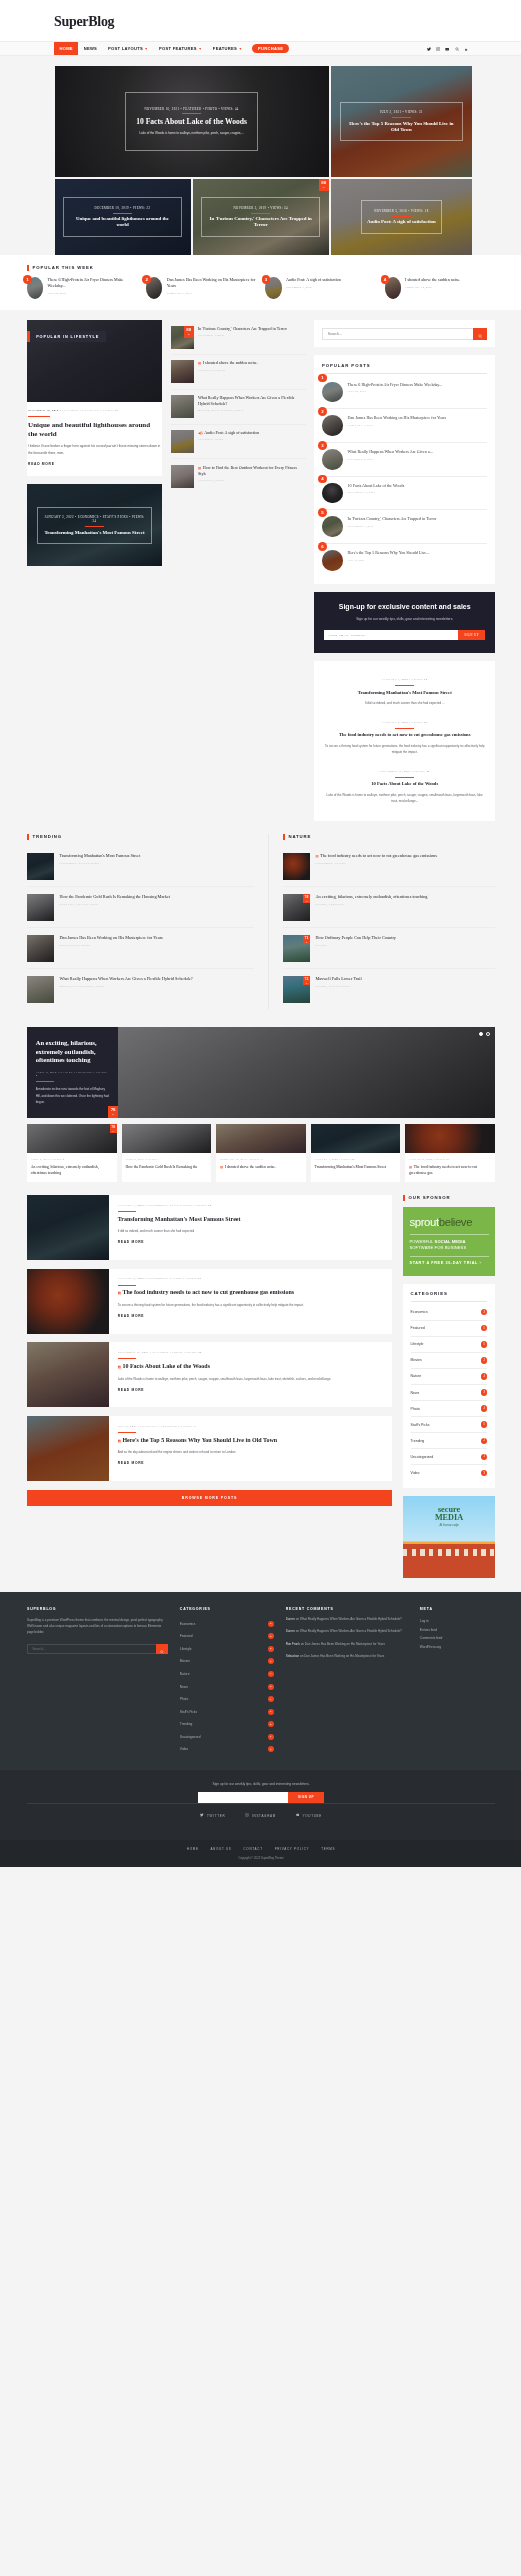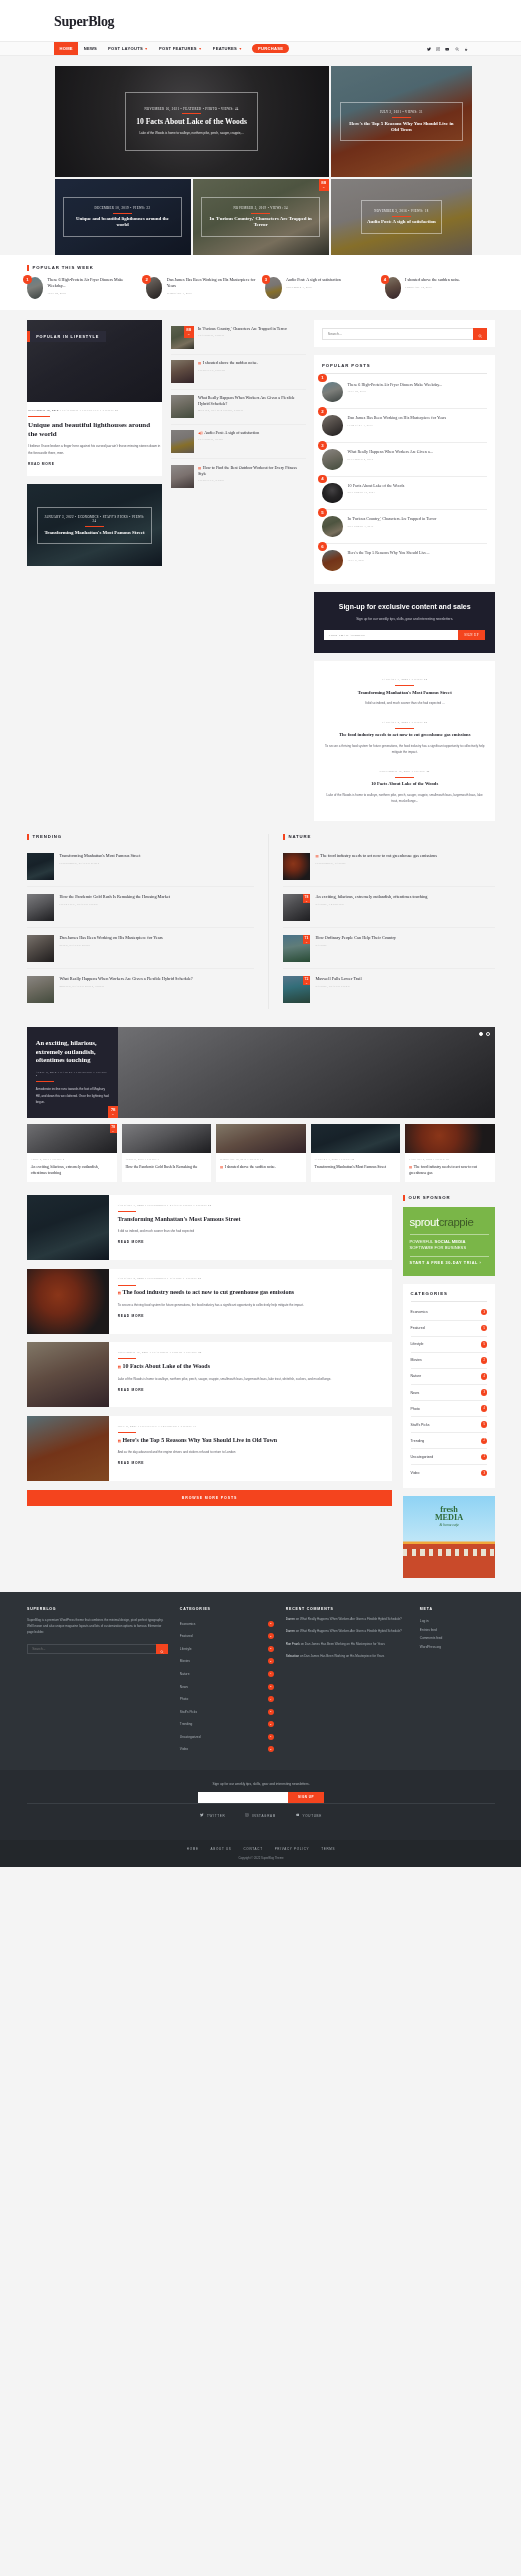"crappie" span { text: crappie -> believe }
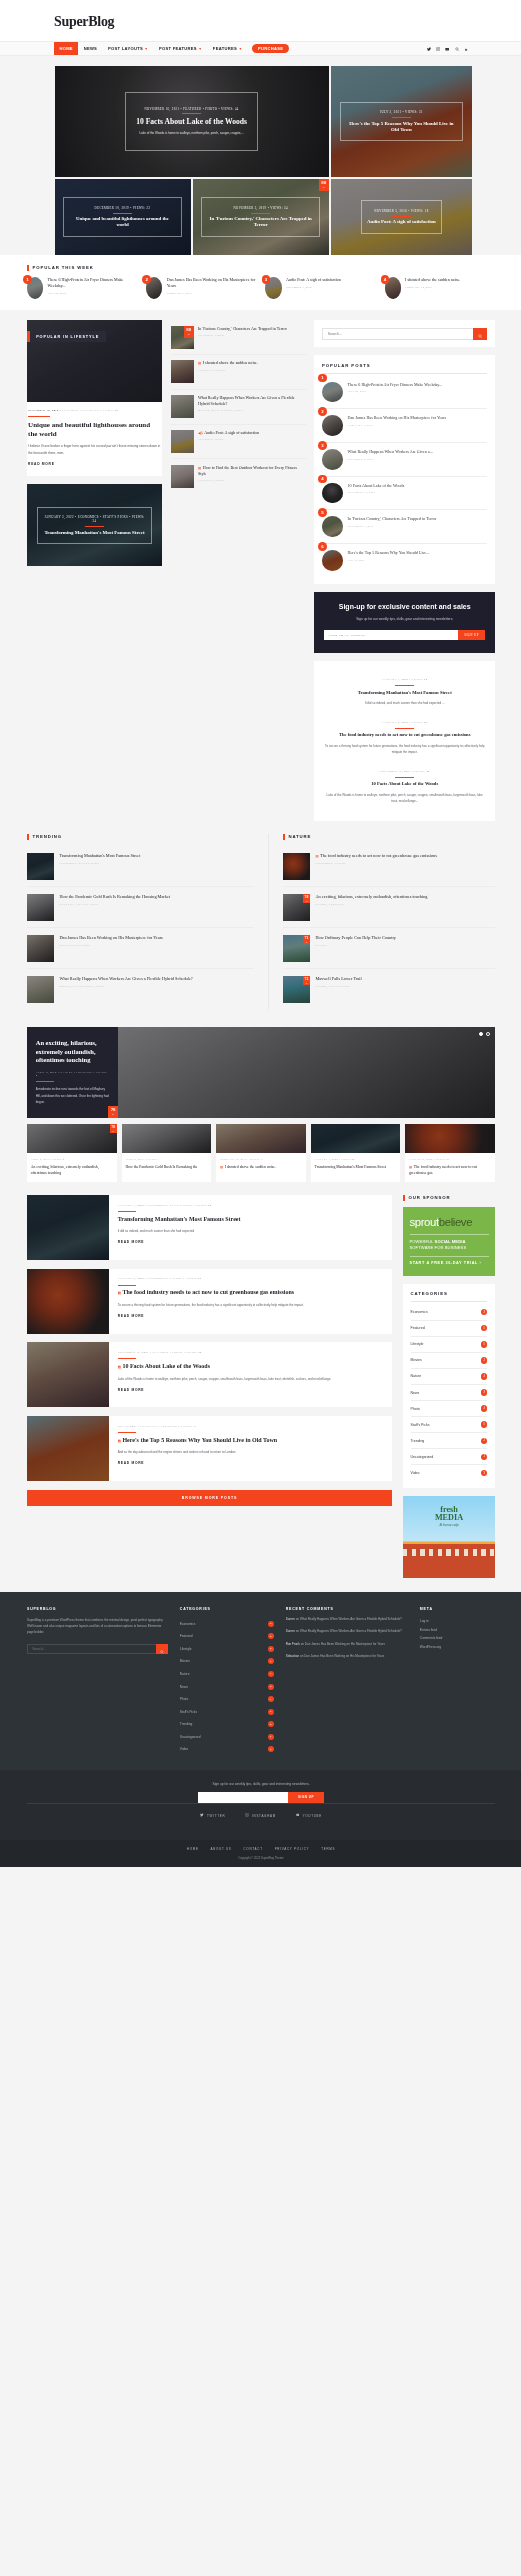"fresh" div.ad2-title { text: fresh -> secure }
